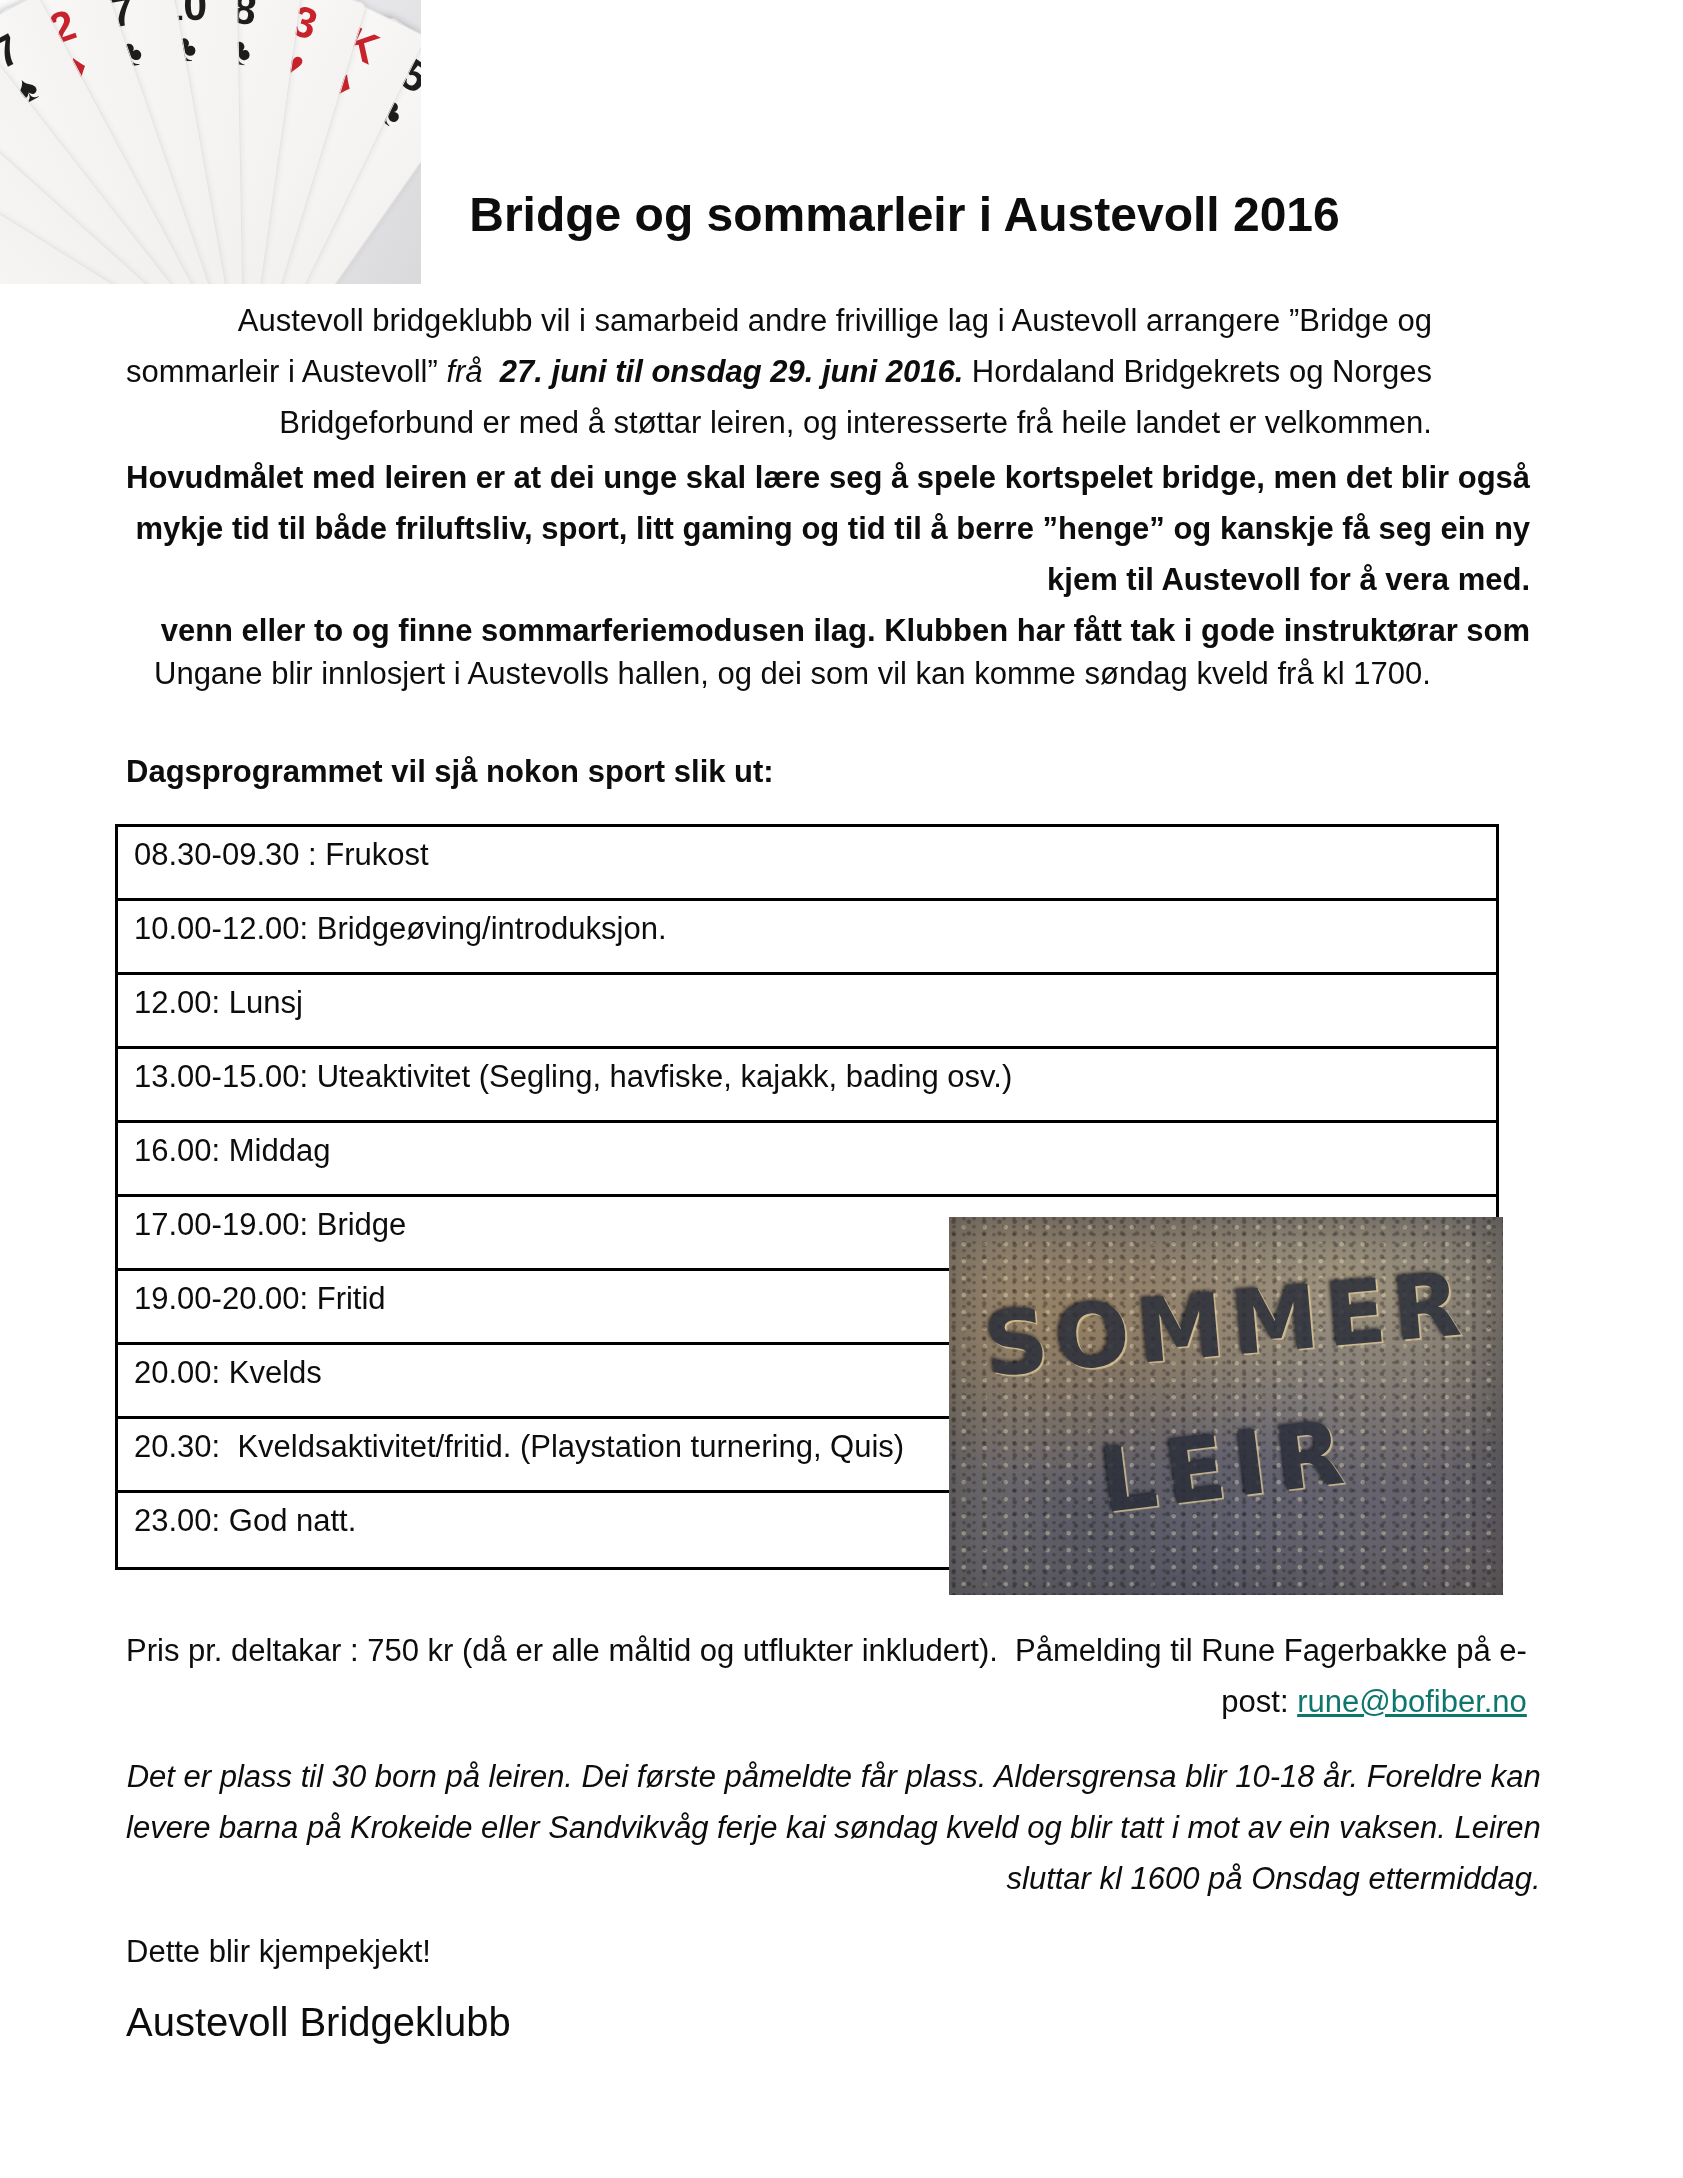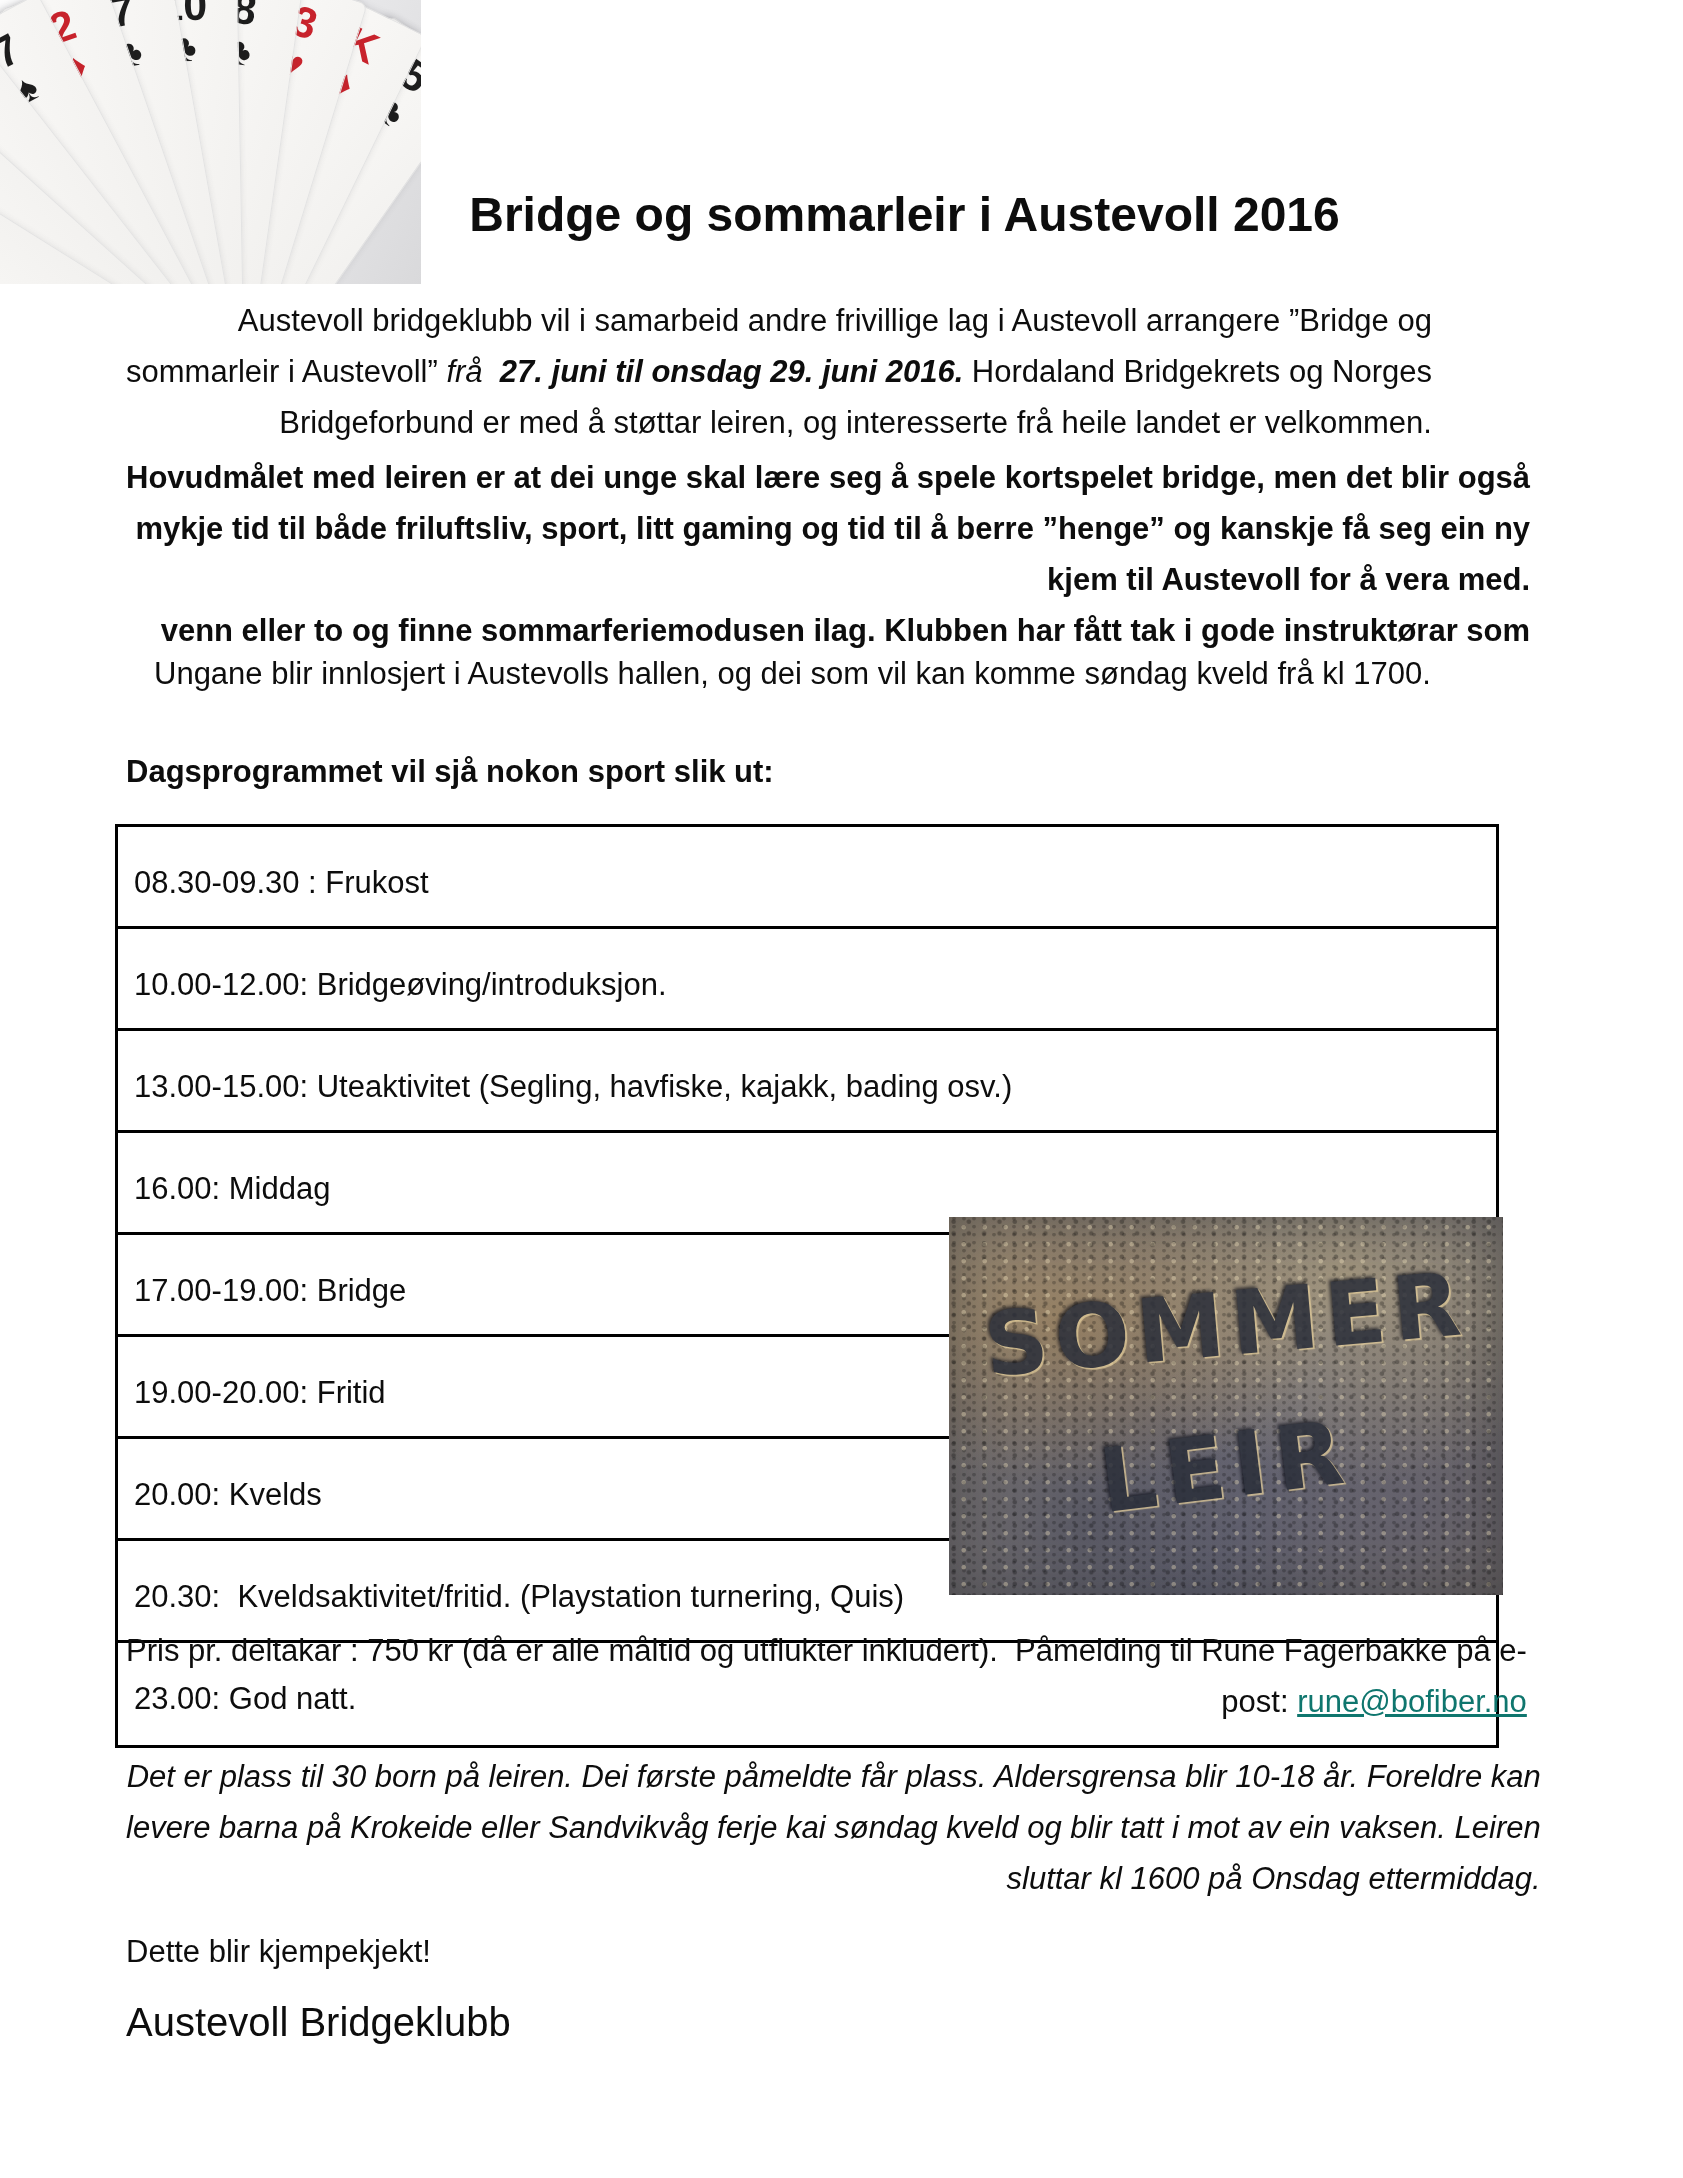"08.30-09.30 : Frukost" .trow { margin-top: 28px -> none }
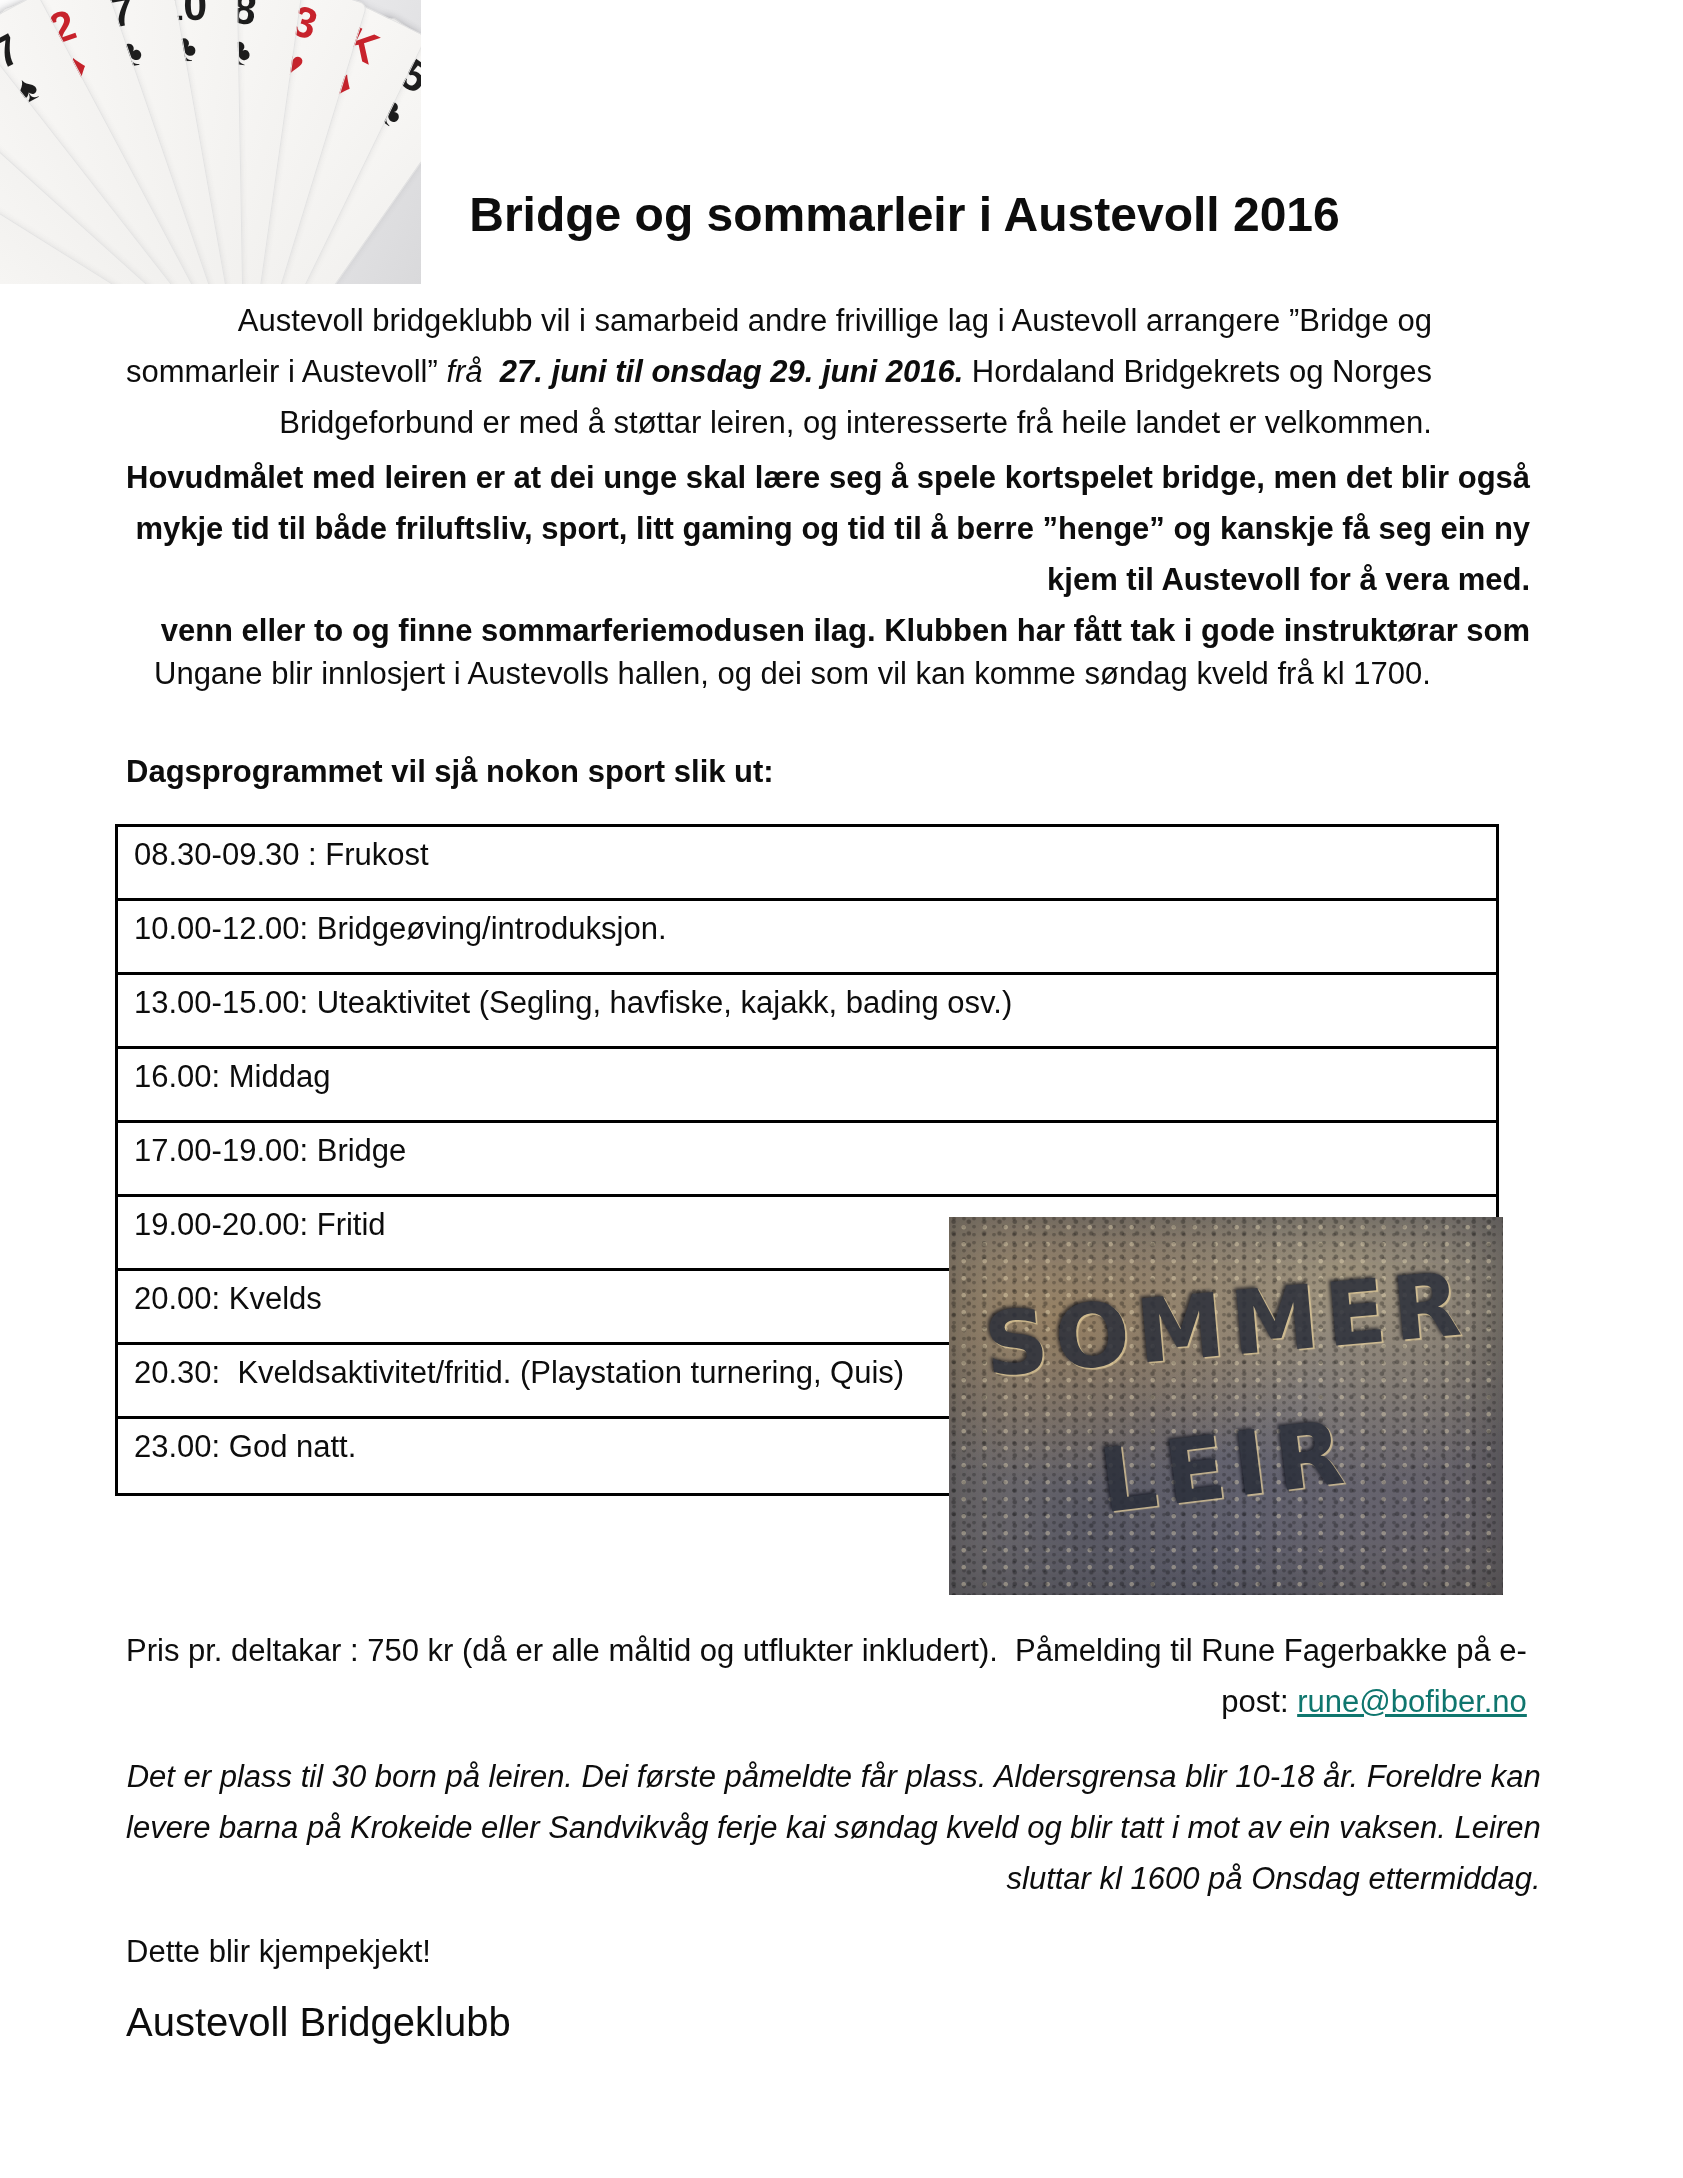"12.00: Lunsj" div.trow { html: none -> <div>12.00: Lunsj</div> }
